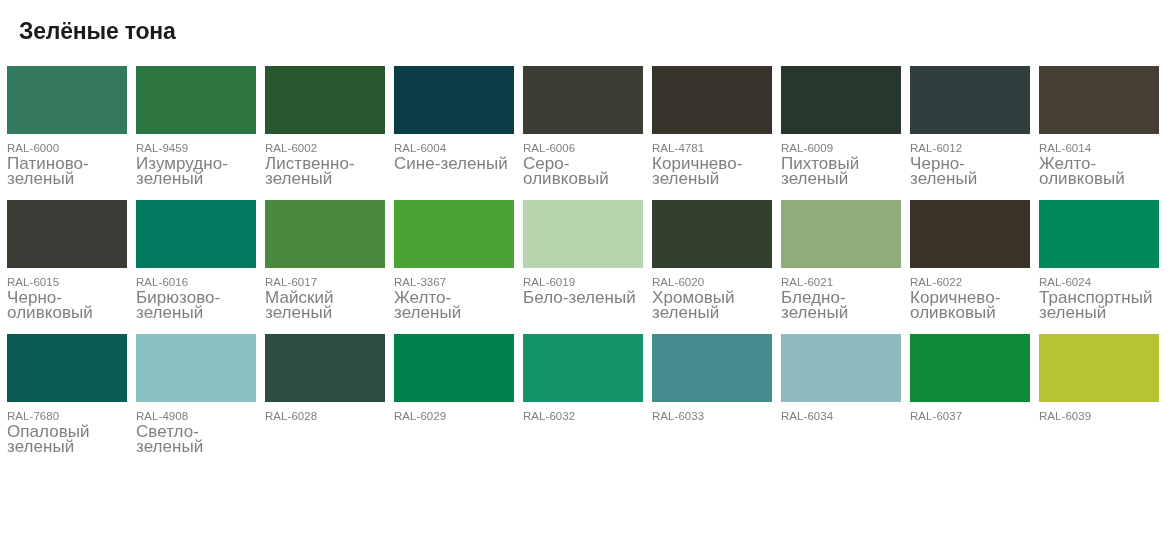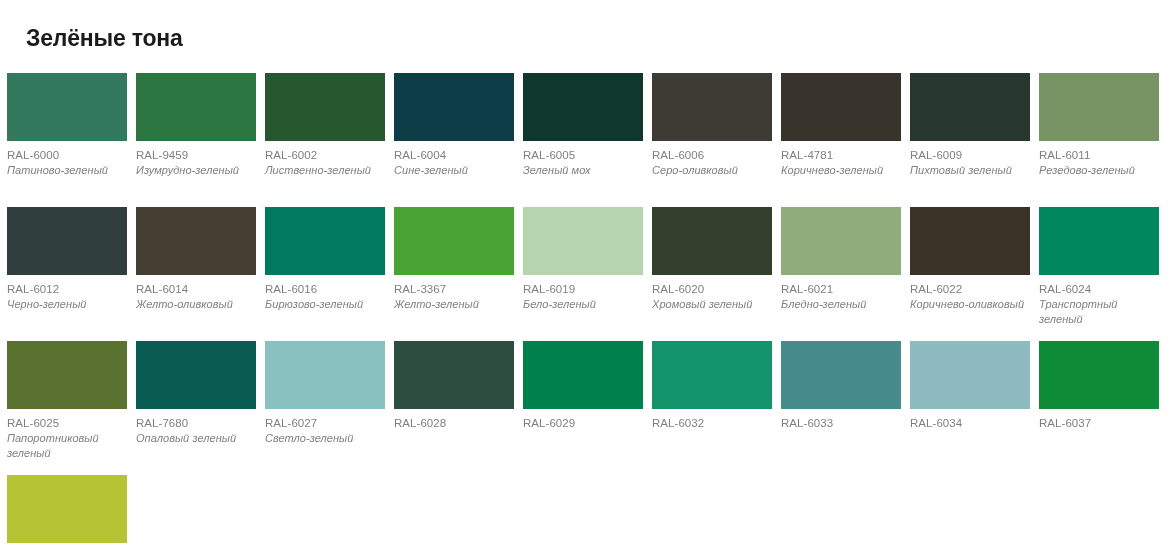"Зелёные тона" .page-title { margin: 12px -> 5px }
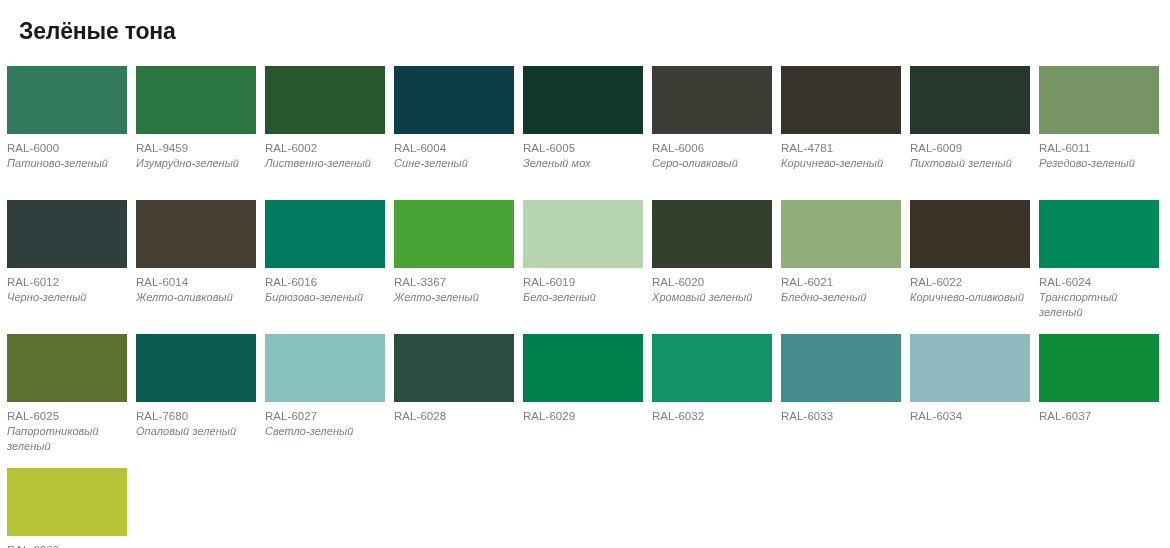"RAL-6005" div.swatch-cell { html: <div> <span></span> <div>RAL-6005</div> <div>Зеленый мох</div> </div> -> none }
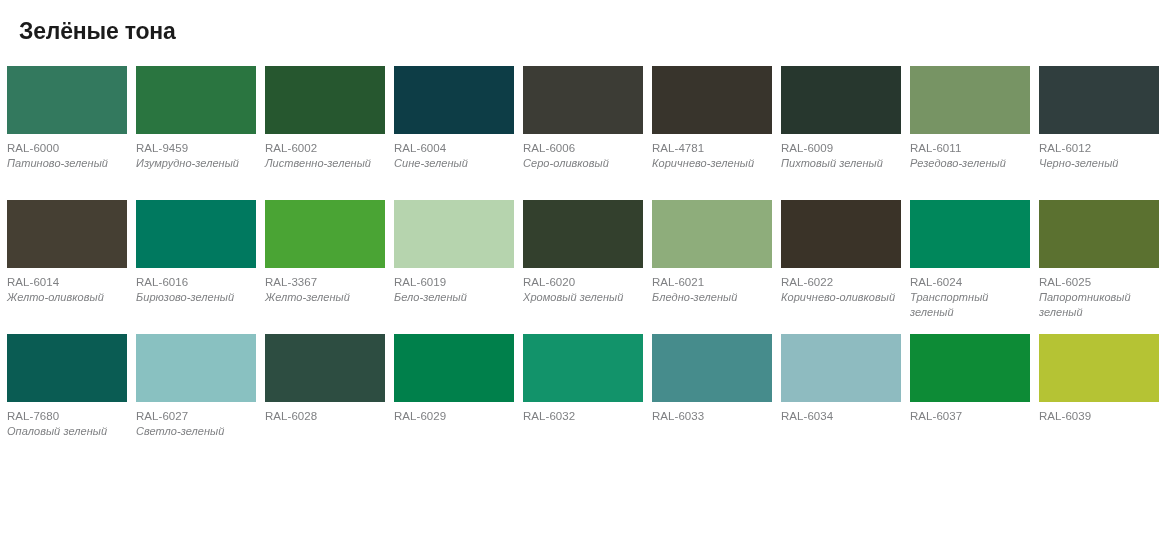"RAL-6011" div.swatch-cell { html: <div> <span></span> <div>RAL-6011</div> <div>Резедово-зеленый</div> </div> -> none }
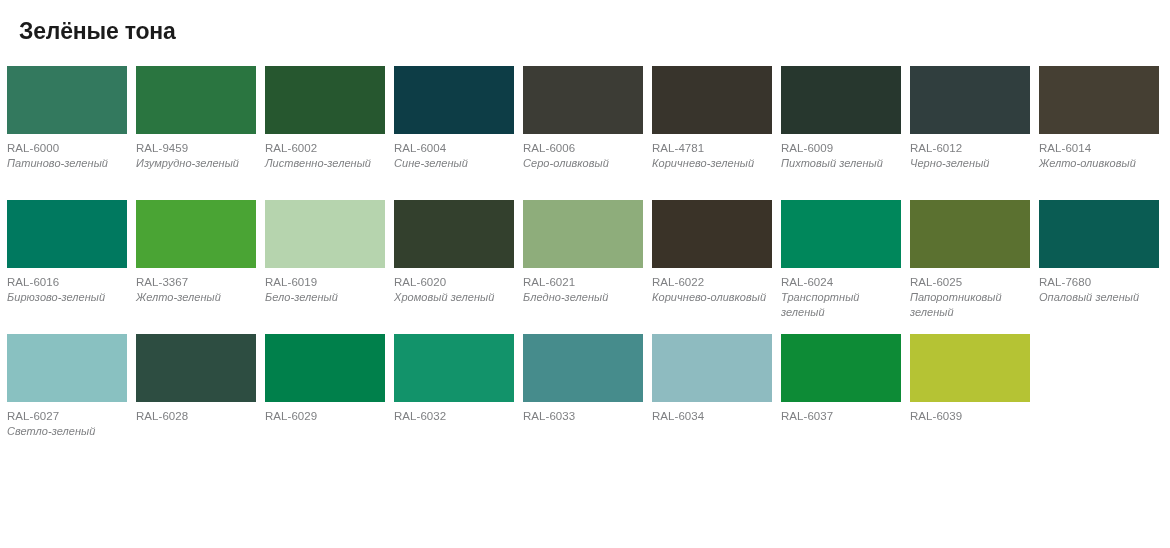"Патиново-зеленый" .swatch-name { font-size: 11px -> 17px; font-style: italic -> none }
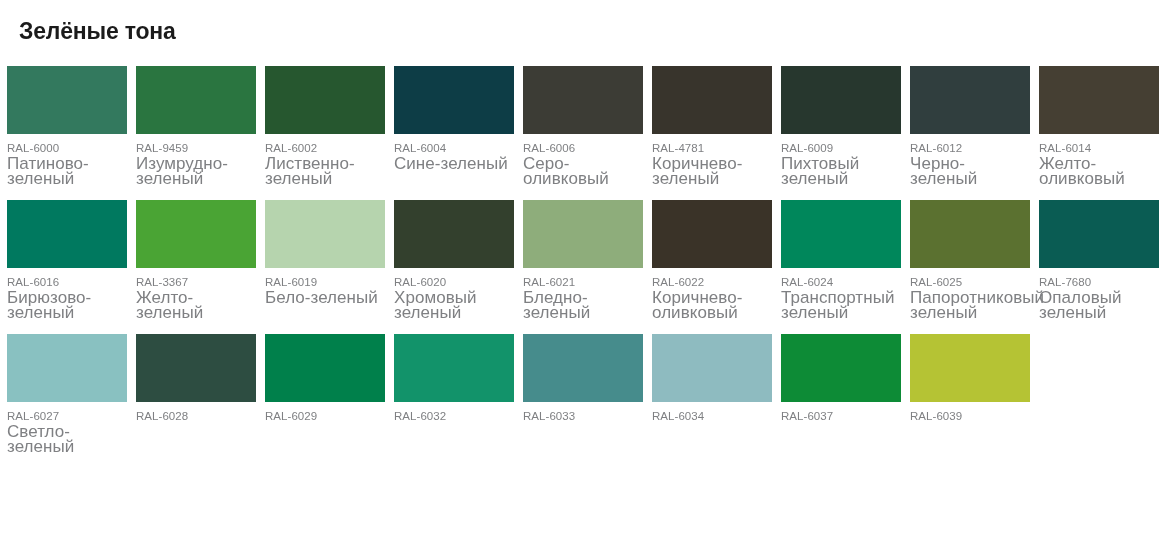"RAL-6015" div.swatch-cell { html: none -> <div> <span></span> <div>RAL-6015</div> <div>Черно-оливковый</div> </div> }
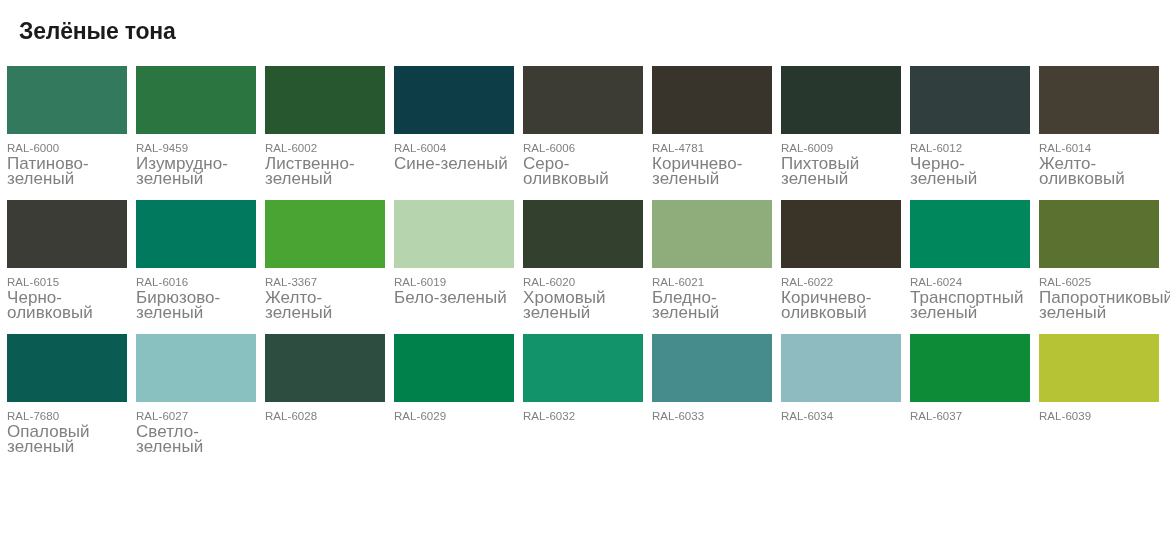"RAL-6017" div.swatch-cell { html: none -> <div> <span></span> <div>RAL-6017</div> <div>Майский зеленый</div> </div> }
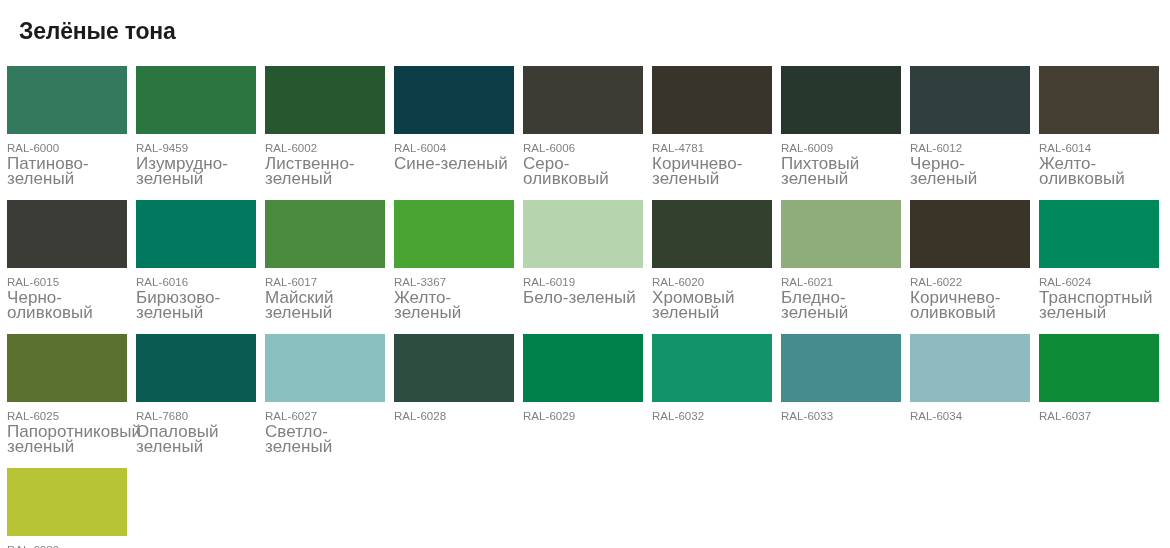"RAL-6025" div.swatch-cell { html: <div> <span></span> <div>RAL-6025</div> <div>Папоротниковый зеленый</div> </div> -> none }
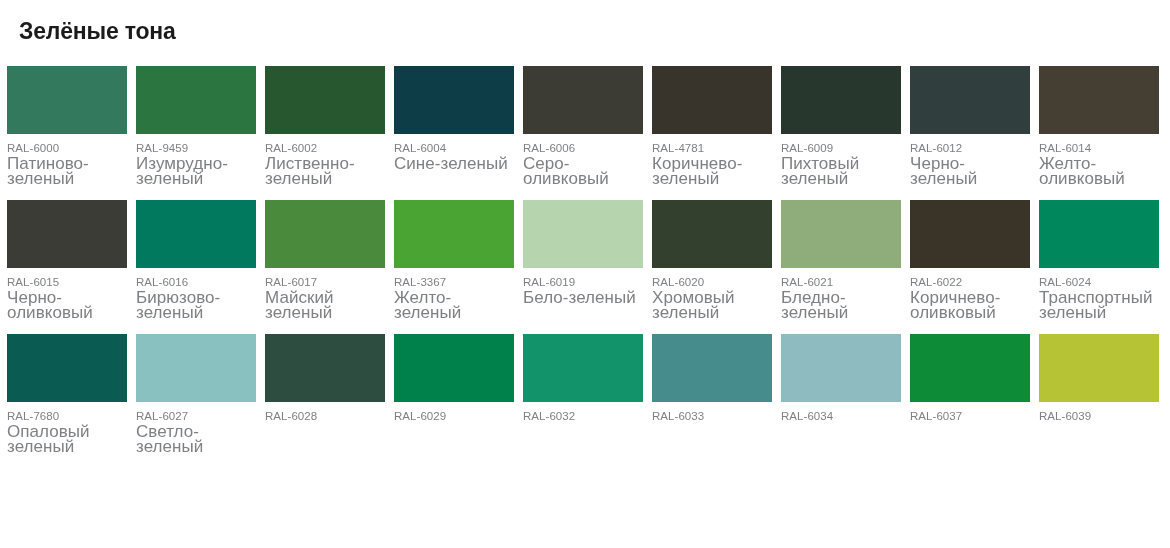"RAL-6027" div.swatch-code { text: RAL-6027 -> RAL-4908 }
